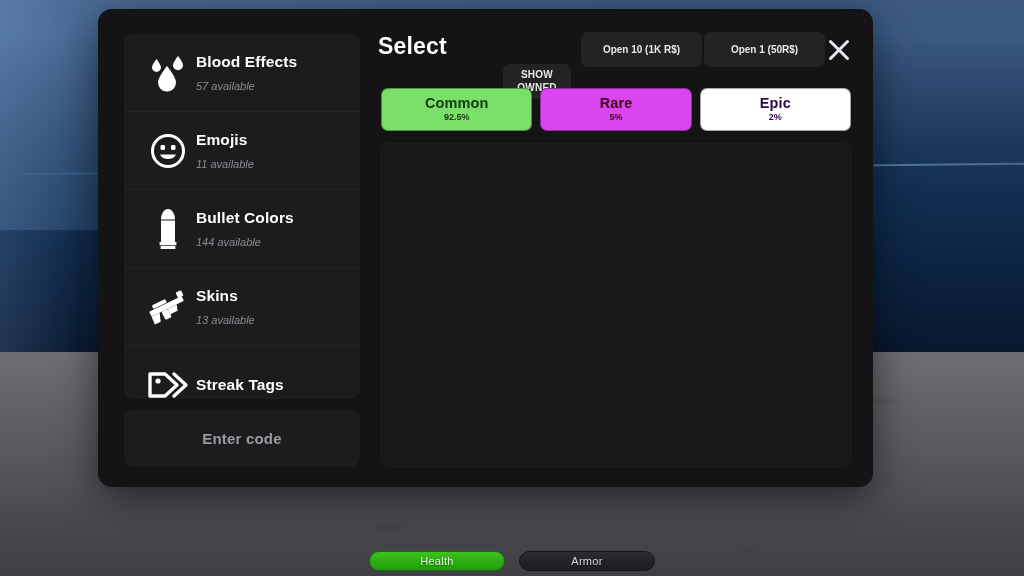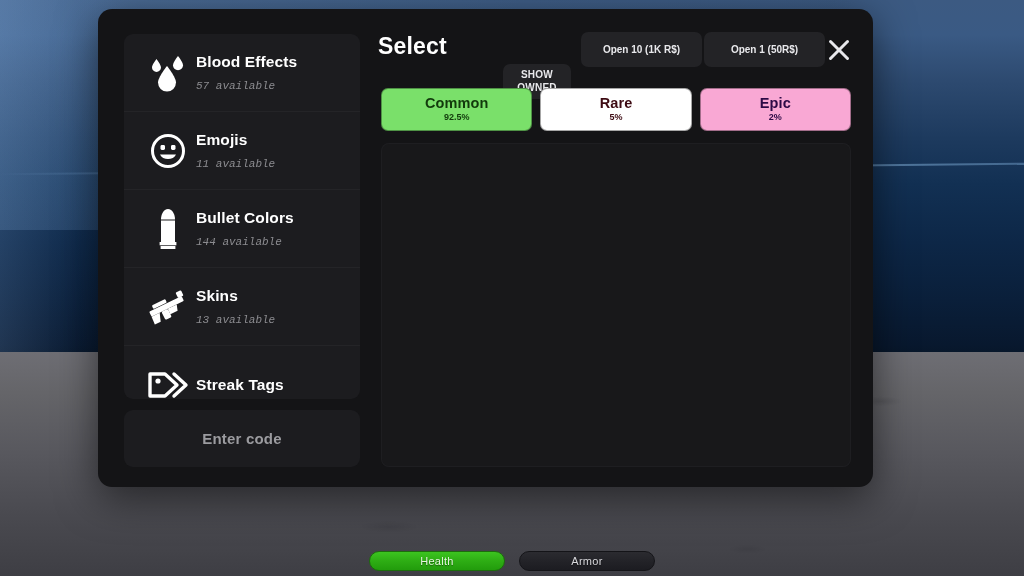"57 available" .si-sub { font-family: Liberation Mono, monospace -> none }
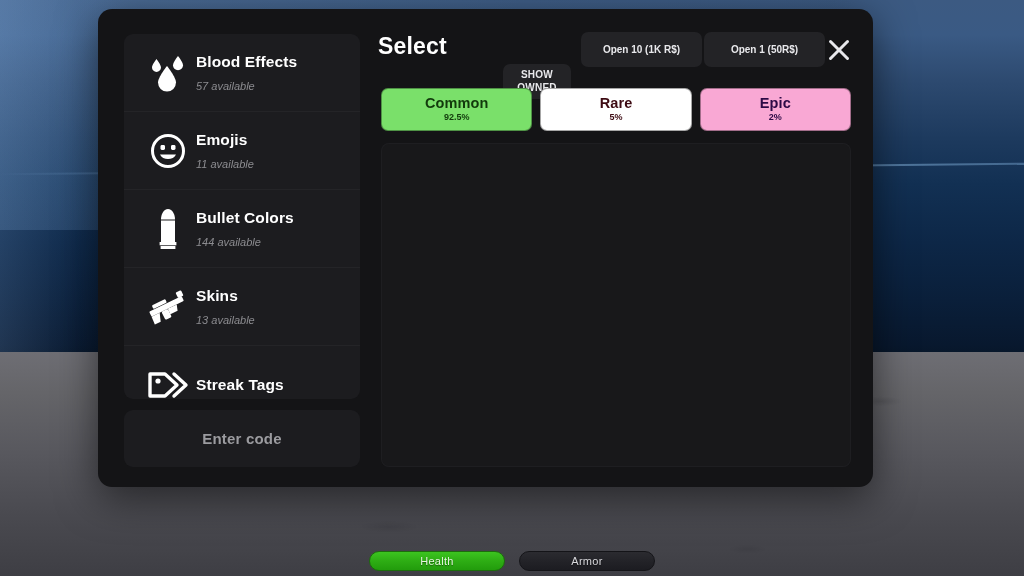"Rare" div.rarity-tab { background: #ffffff -> #d946ef }
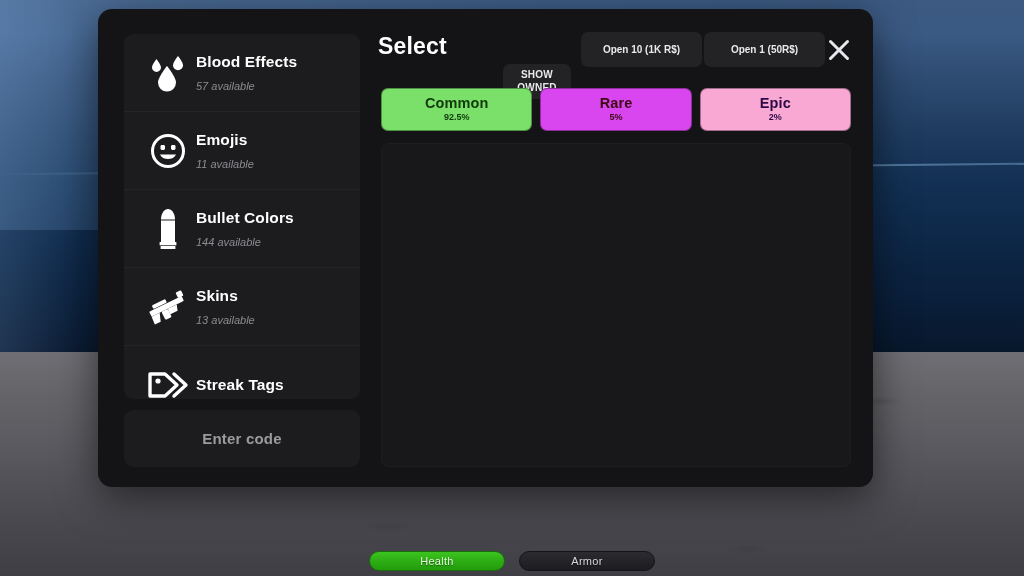"Epic" div.rarity-tab { background: #f9a8d4 -> #ffffff }
